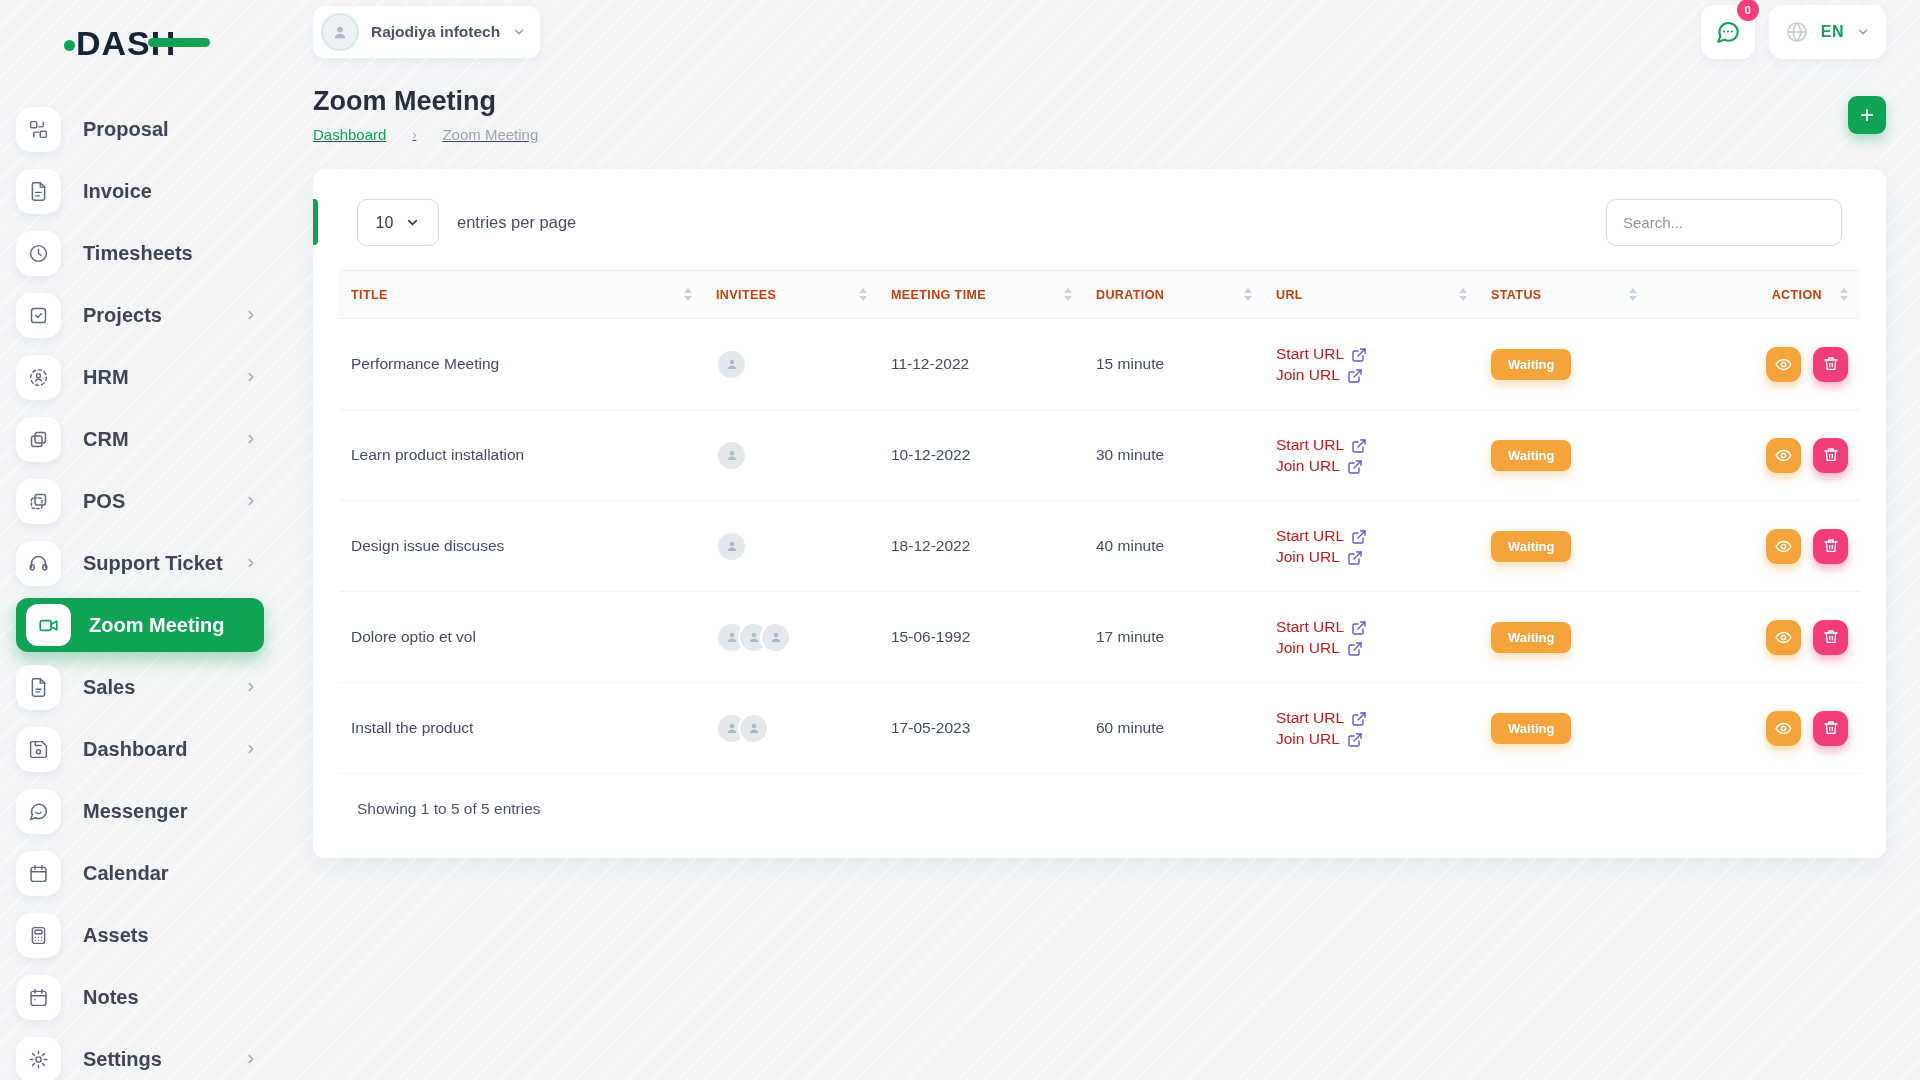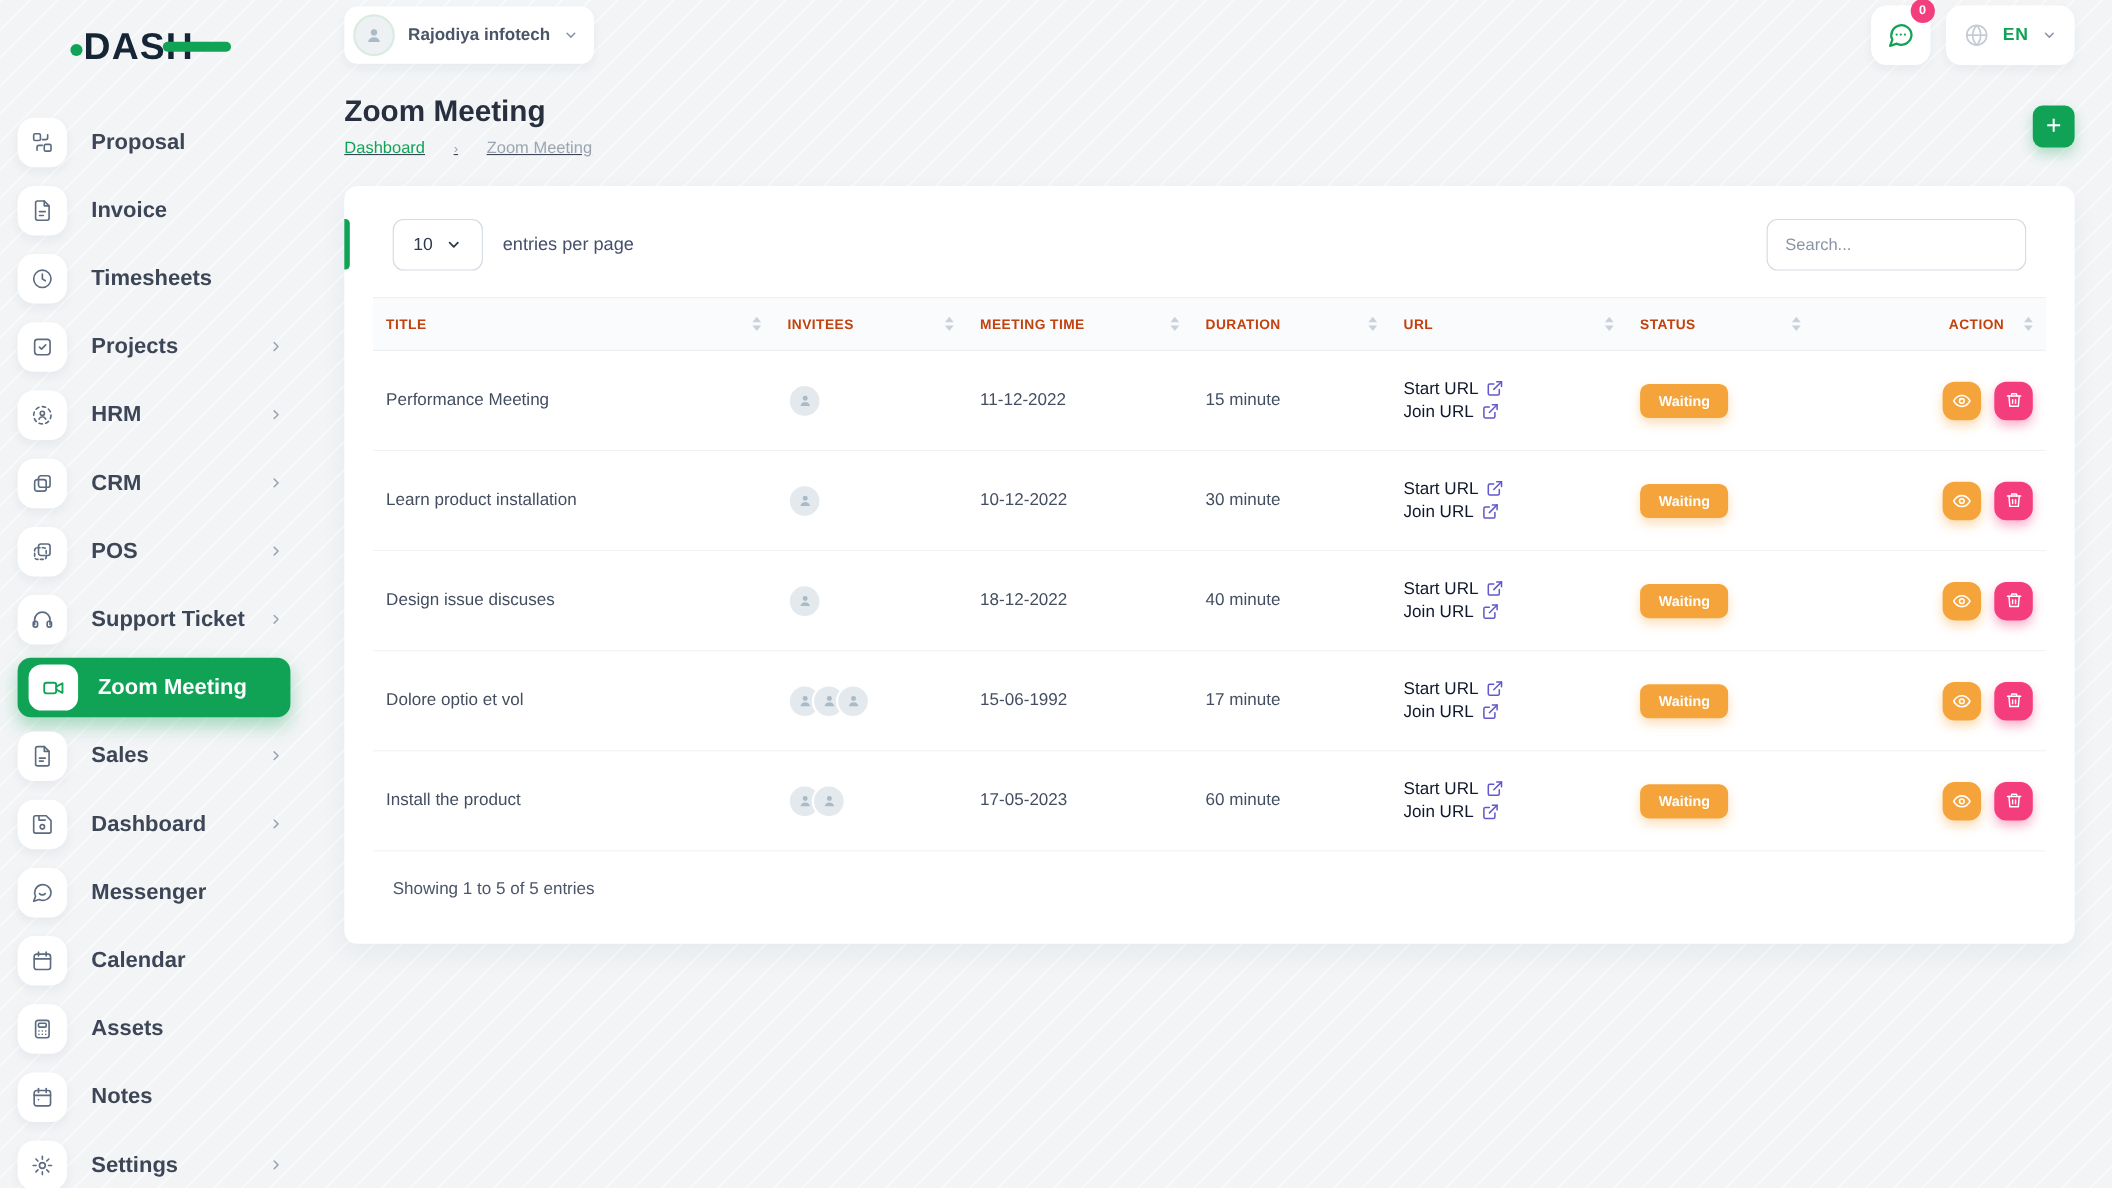"Start URL" .url-link { align-items: flex-start -> flex-end; color: #0f172a -> #b91c1c }
